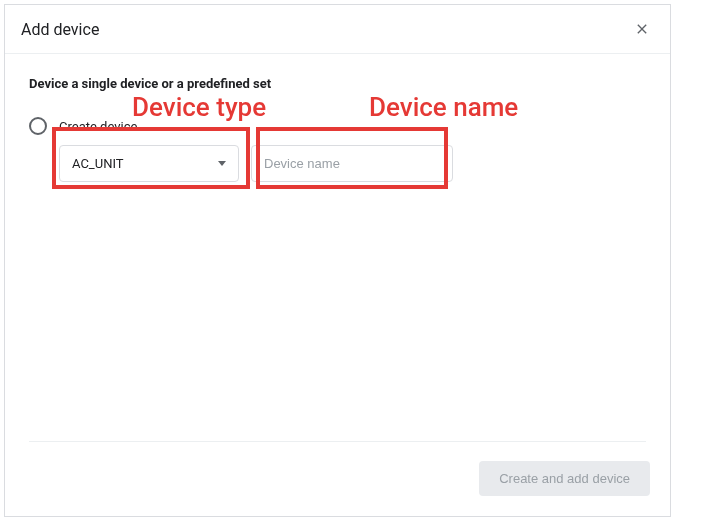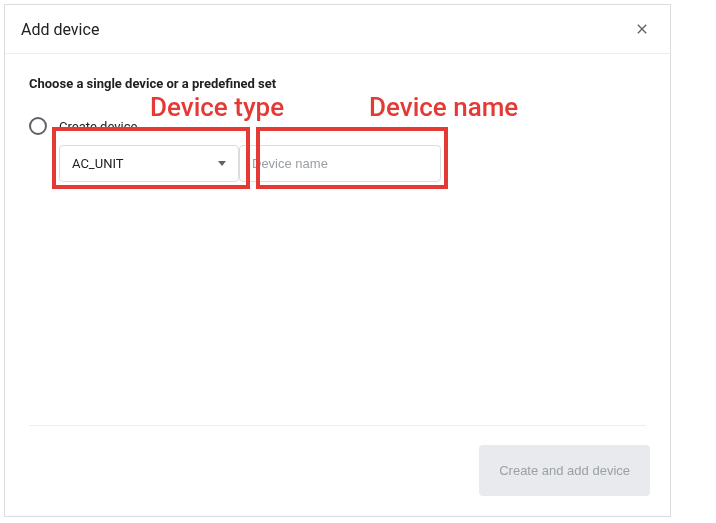"Choose a single device or" div.subtitle { text: Choose -> Device }
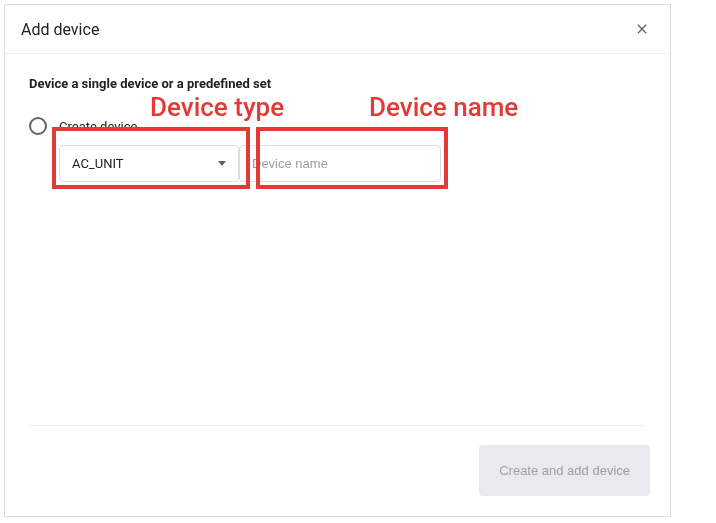"Device type" div.anno-label { left: 145px -> 127px }
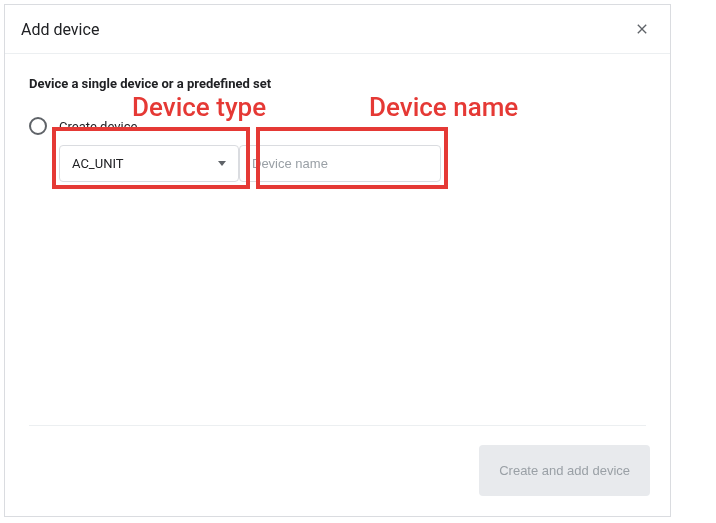"AC_UNIT" .controls-row { gap: none -> 12px }
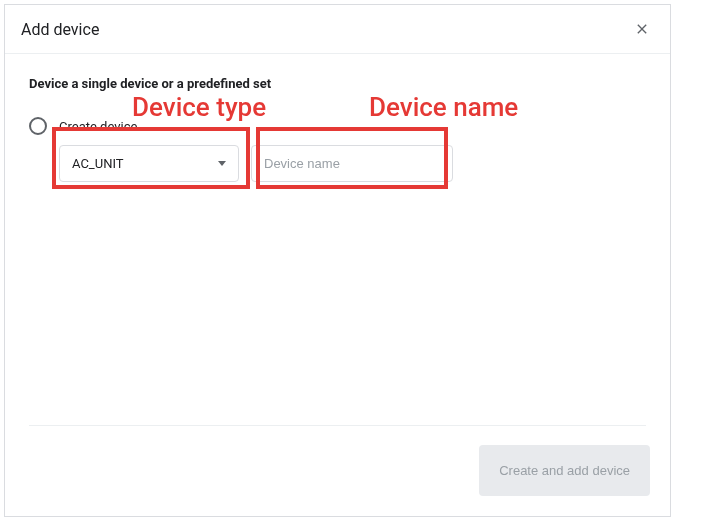"Create and add device" .primary-btn { padding: 18px 20px -> 10px 20px }
